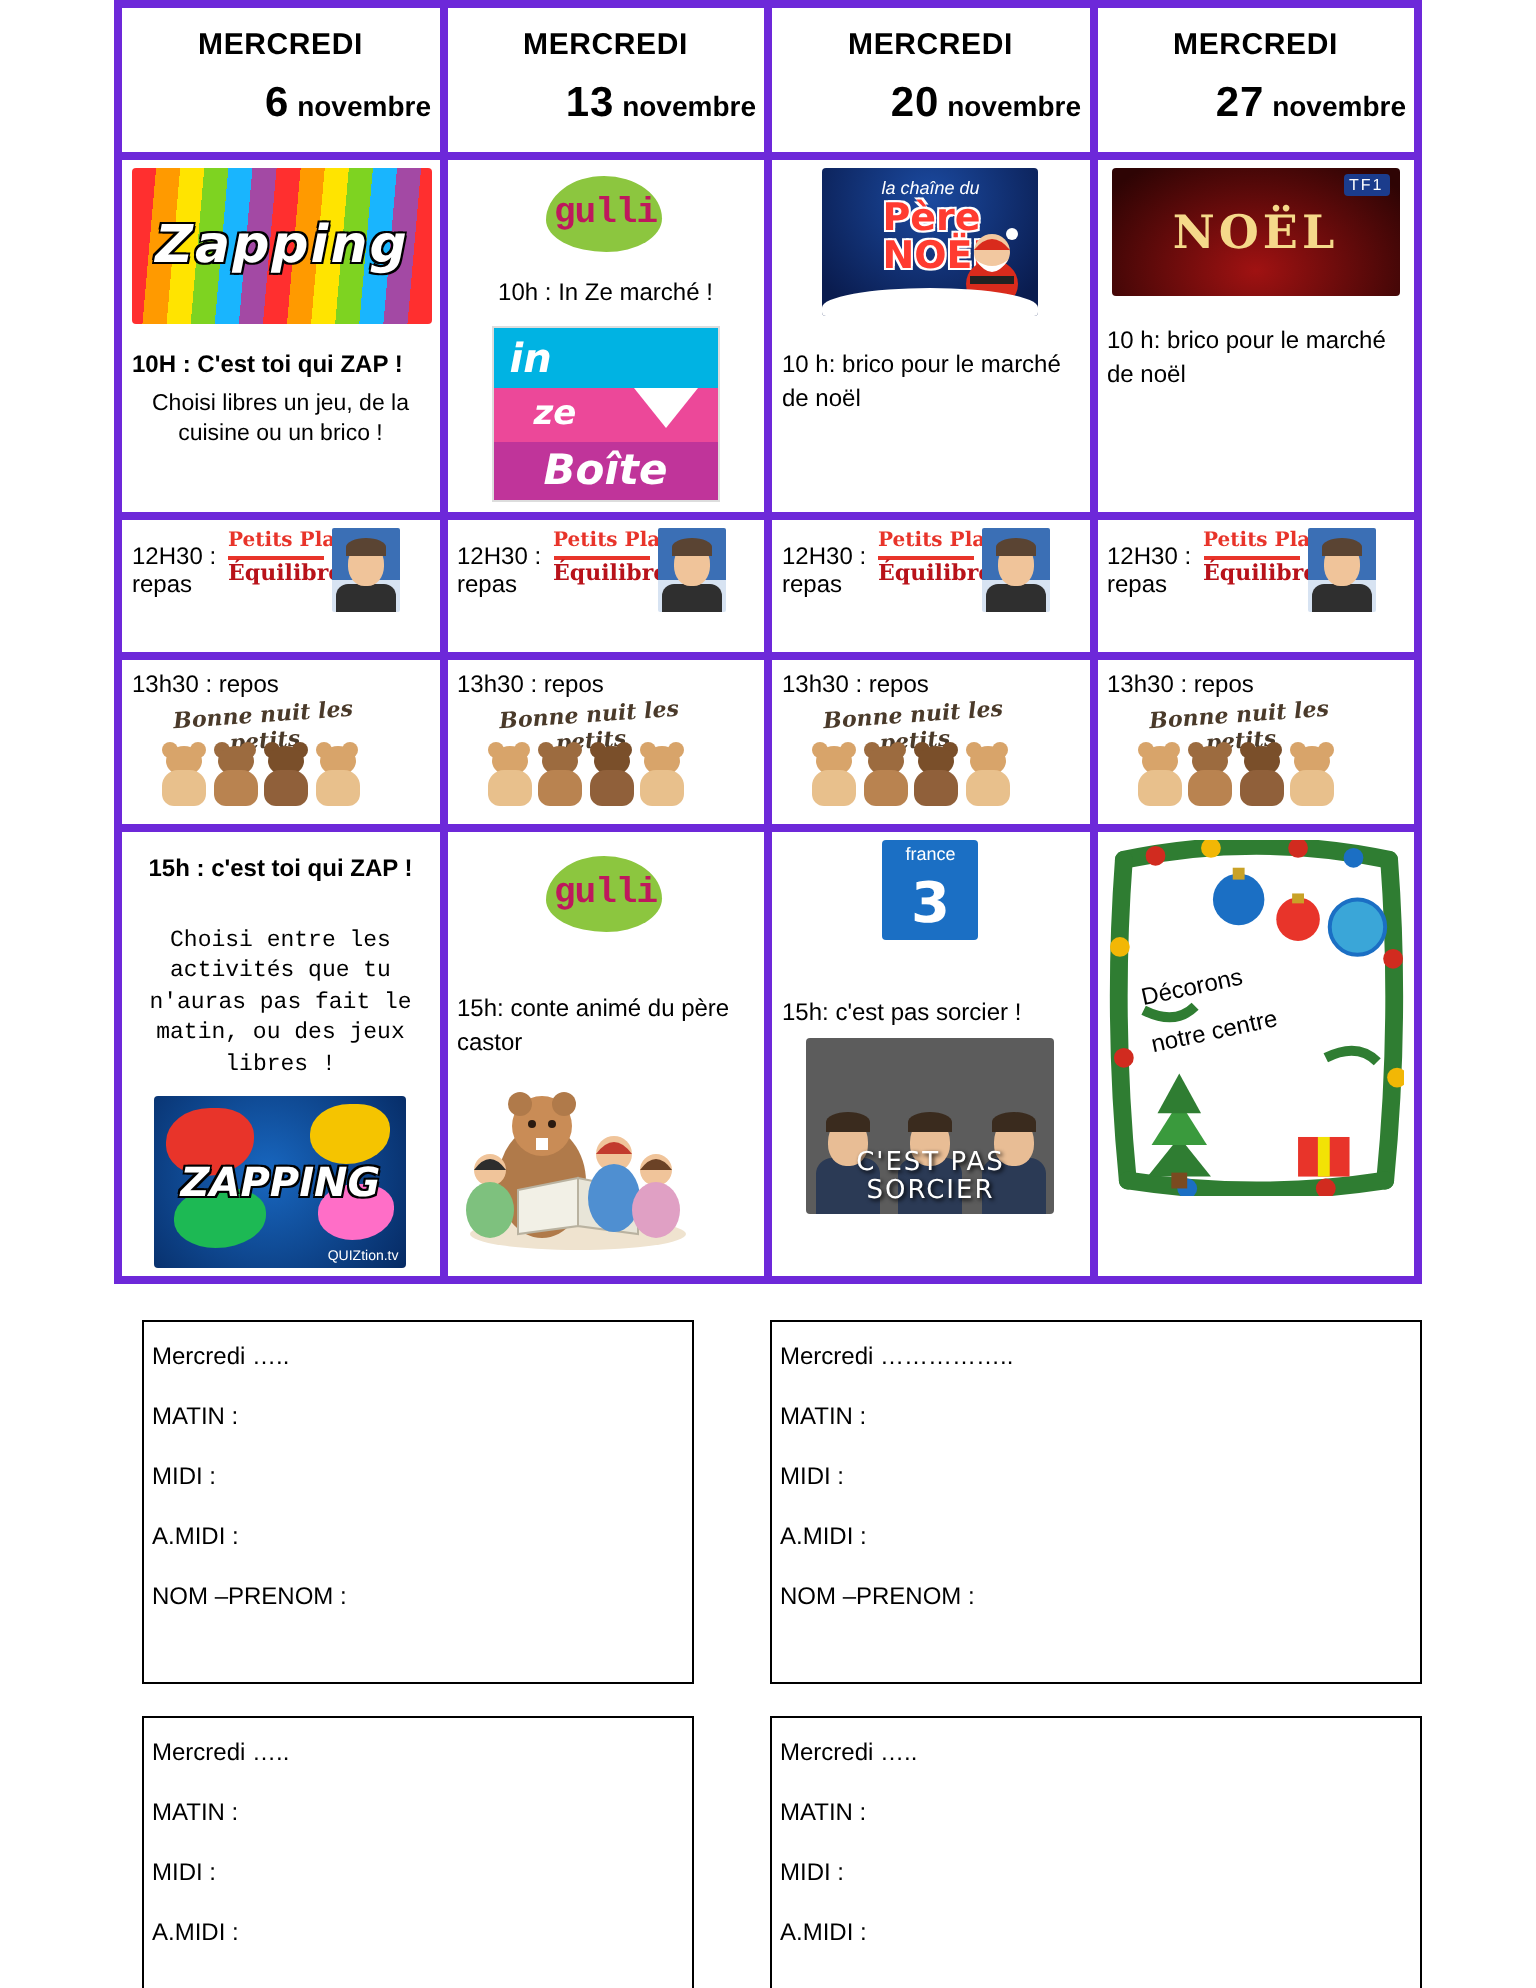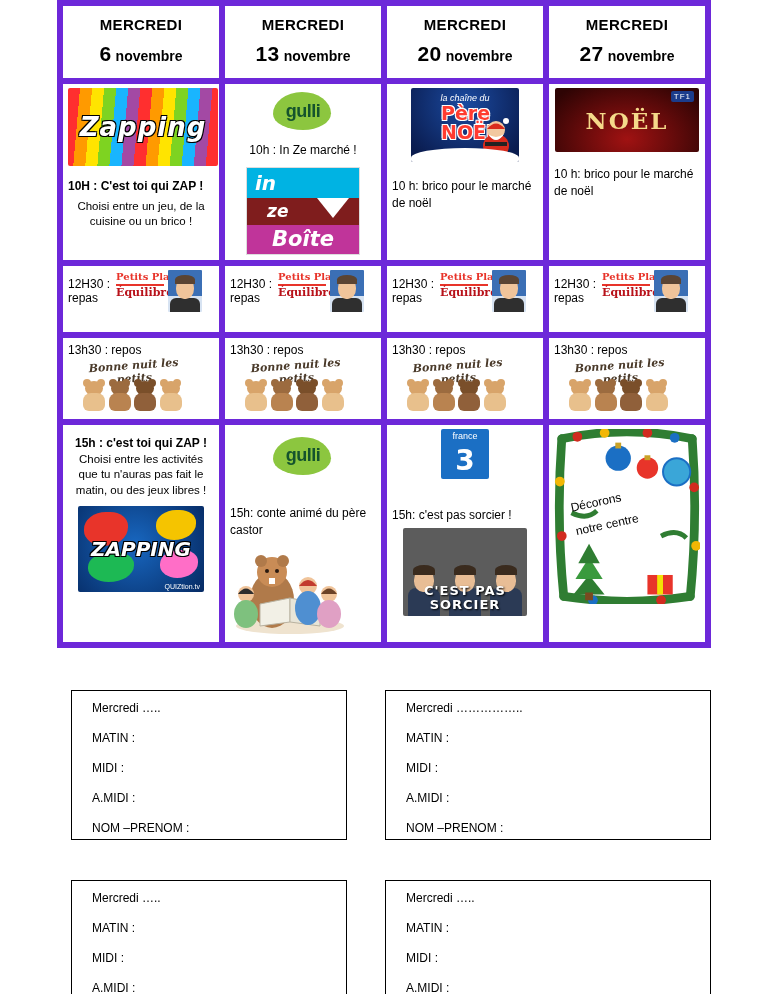"MERCREDI" table.program td { border: 6px solid #6d28d9 -> 4px solid #6d28d9 }
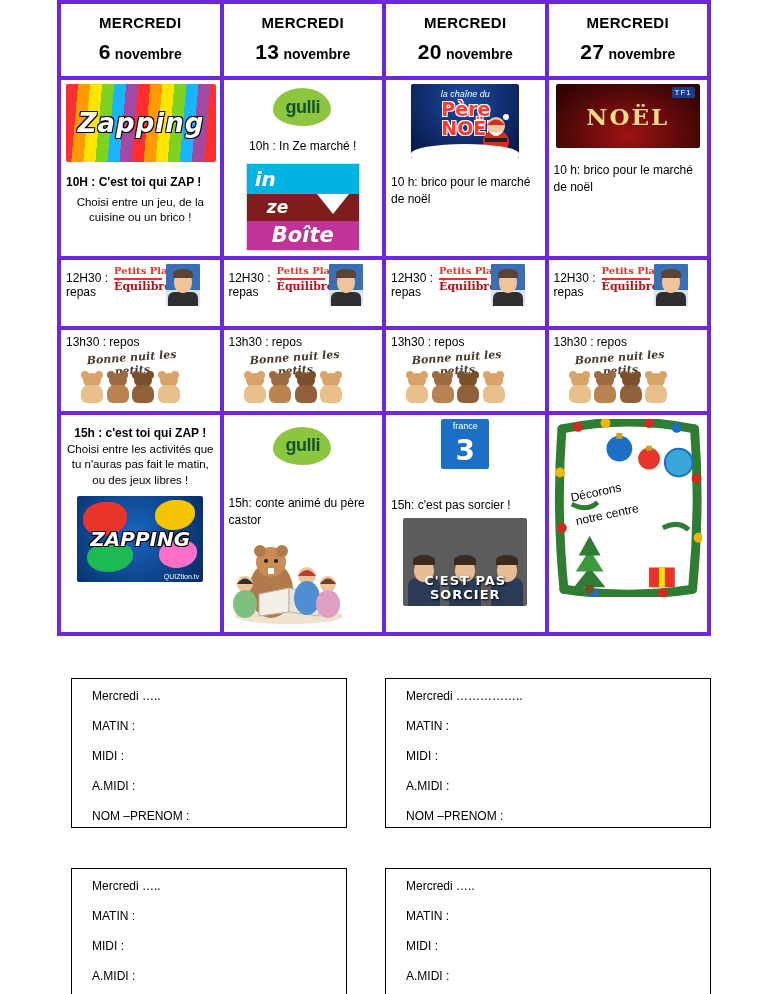"6 novembre" .head-date { text-align: none -> right }
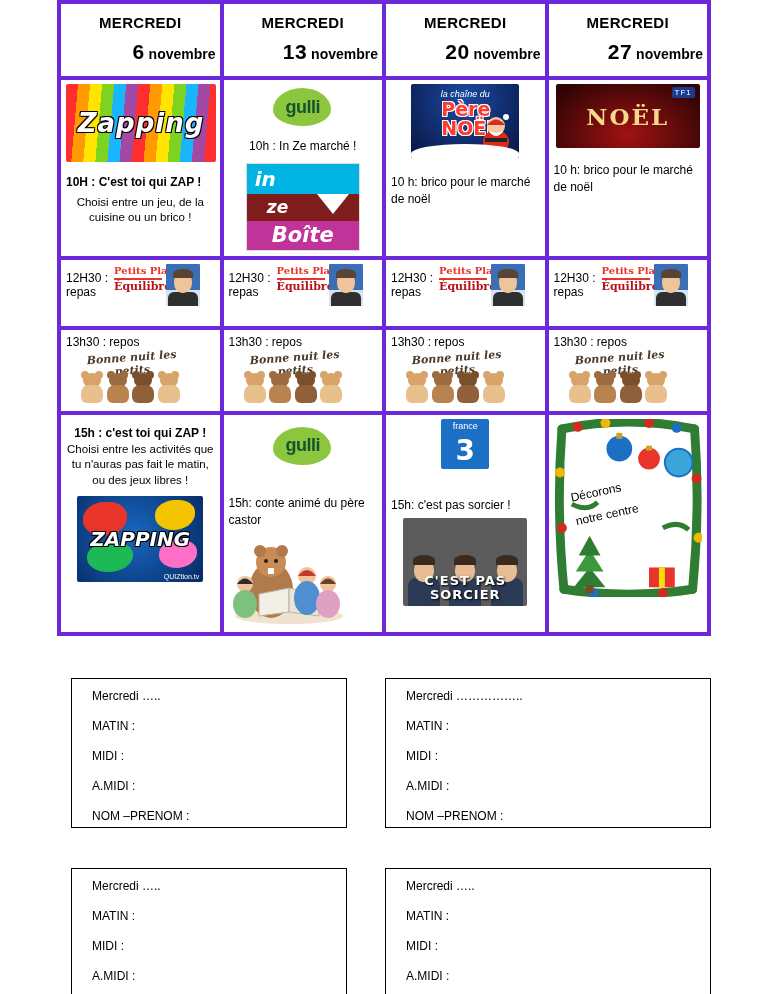"gulli" .gulli .txt { color: #14532d -> #be185d; font-family: Liberation Sans, sans-serif -> Liberation Mono, monospace }
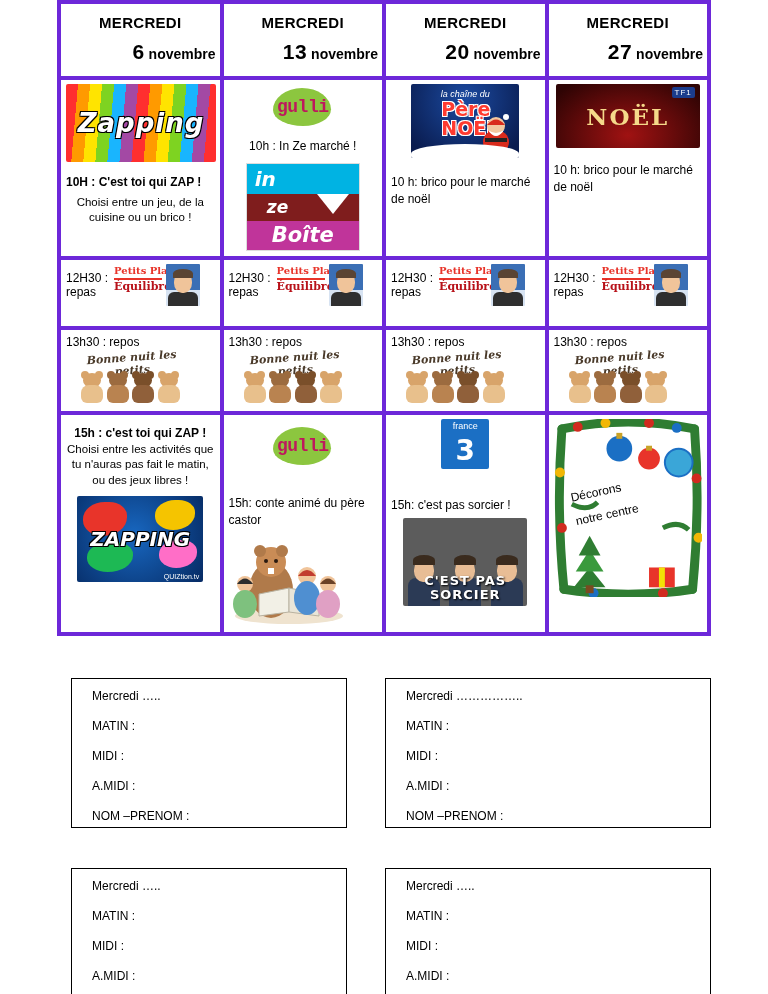"Choisi entre un jeu, de" div.small { text: entre -> libres }
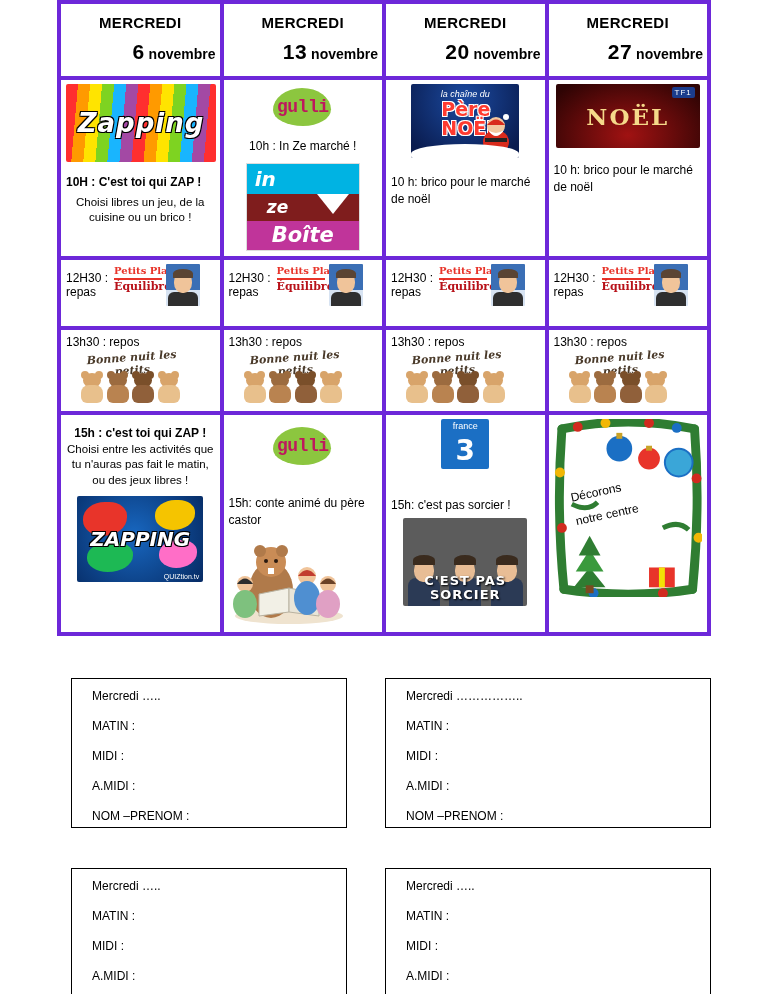"ze" .inzeboite .b2 { background: #7f1d1d -> #ec4899 }
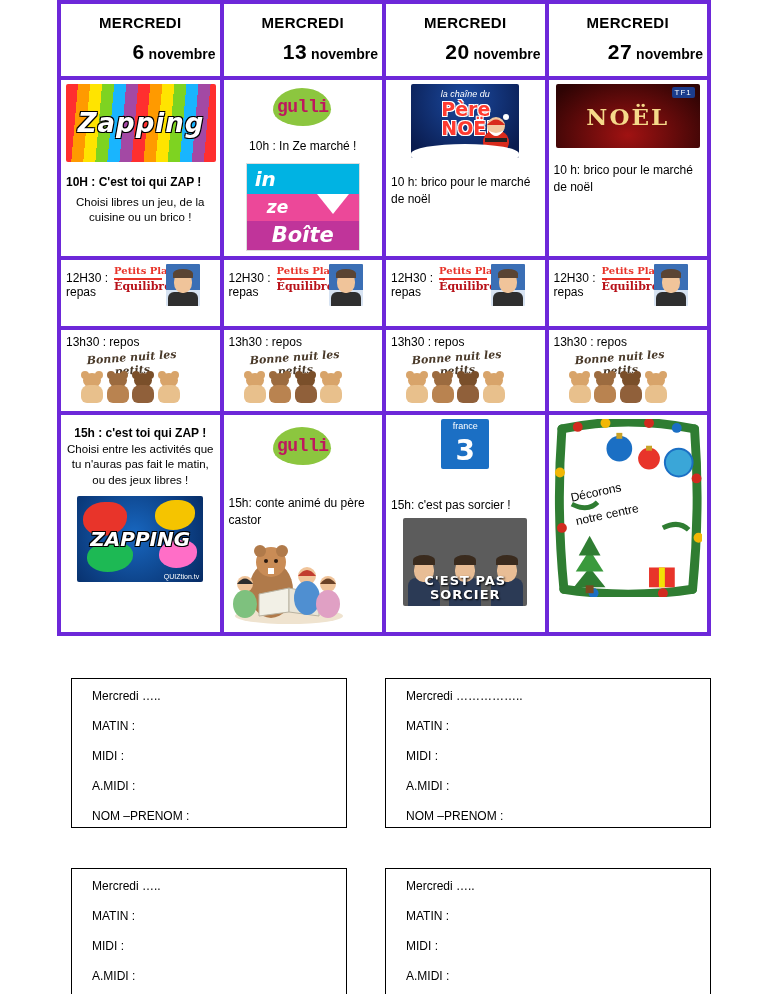"Choisi entre les activités que" div.small { font-family: none -> Liberation Mono, monospace; margin: 0 0 8px 0 -> 20px 0 8px 0 }
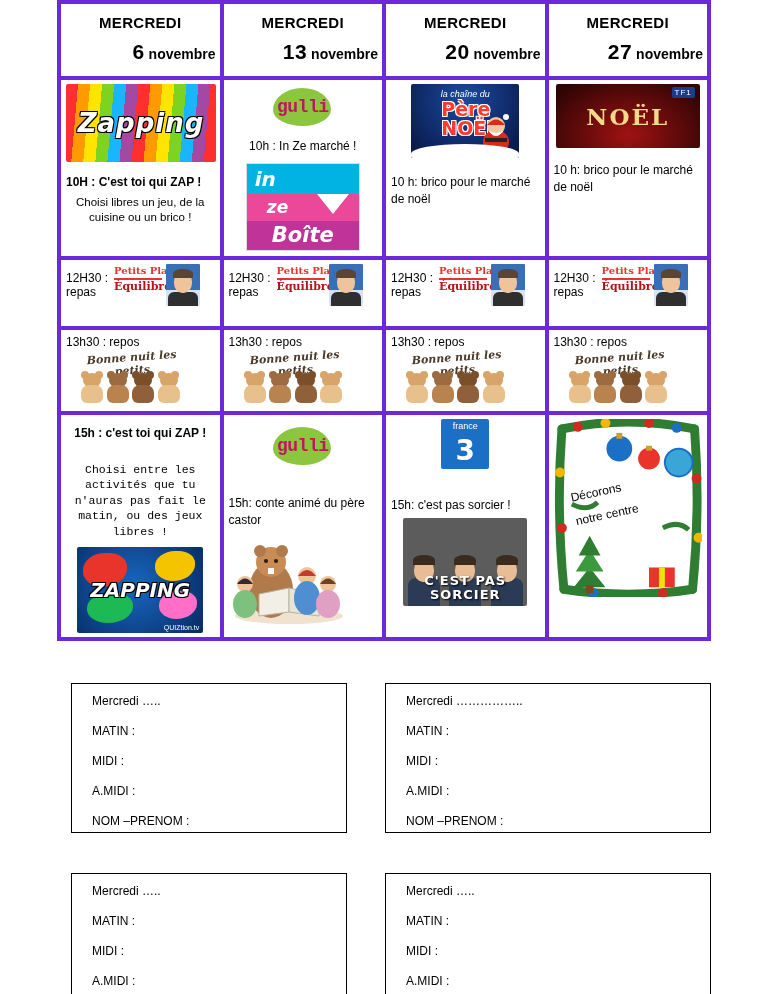"C'EST PAS SORCIER" .sorcier .band { font-weight: bold -> normal }
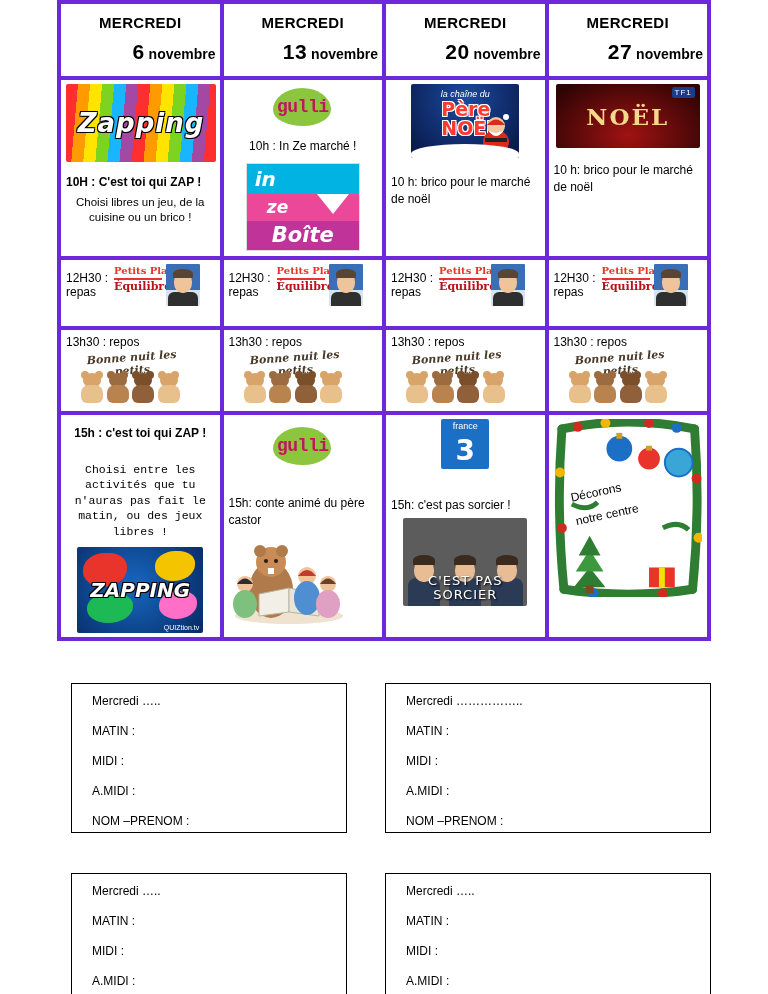"Mercredi ….." .formbox { height: 150px -> 182px; margin-top: 24px -> none; padding: 10px 12px 8px 20px -> 10px 12px 8px 4px }
